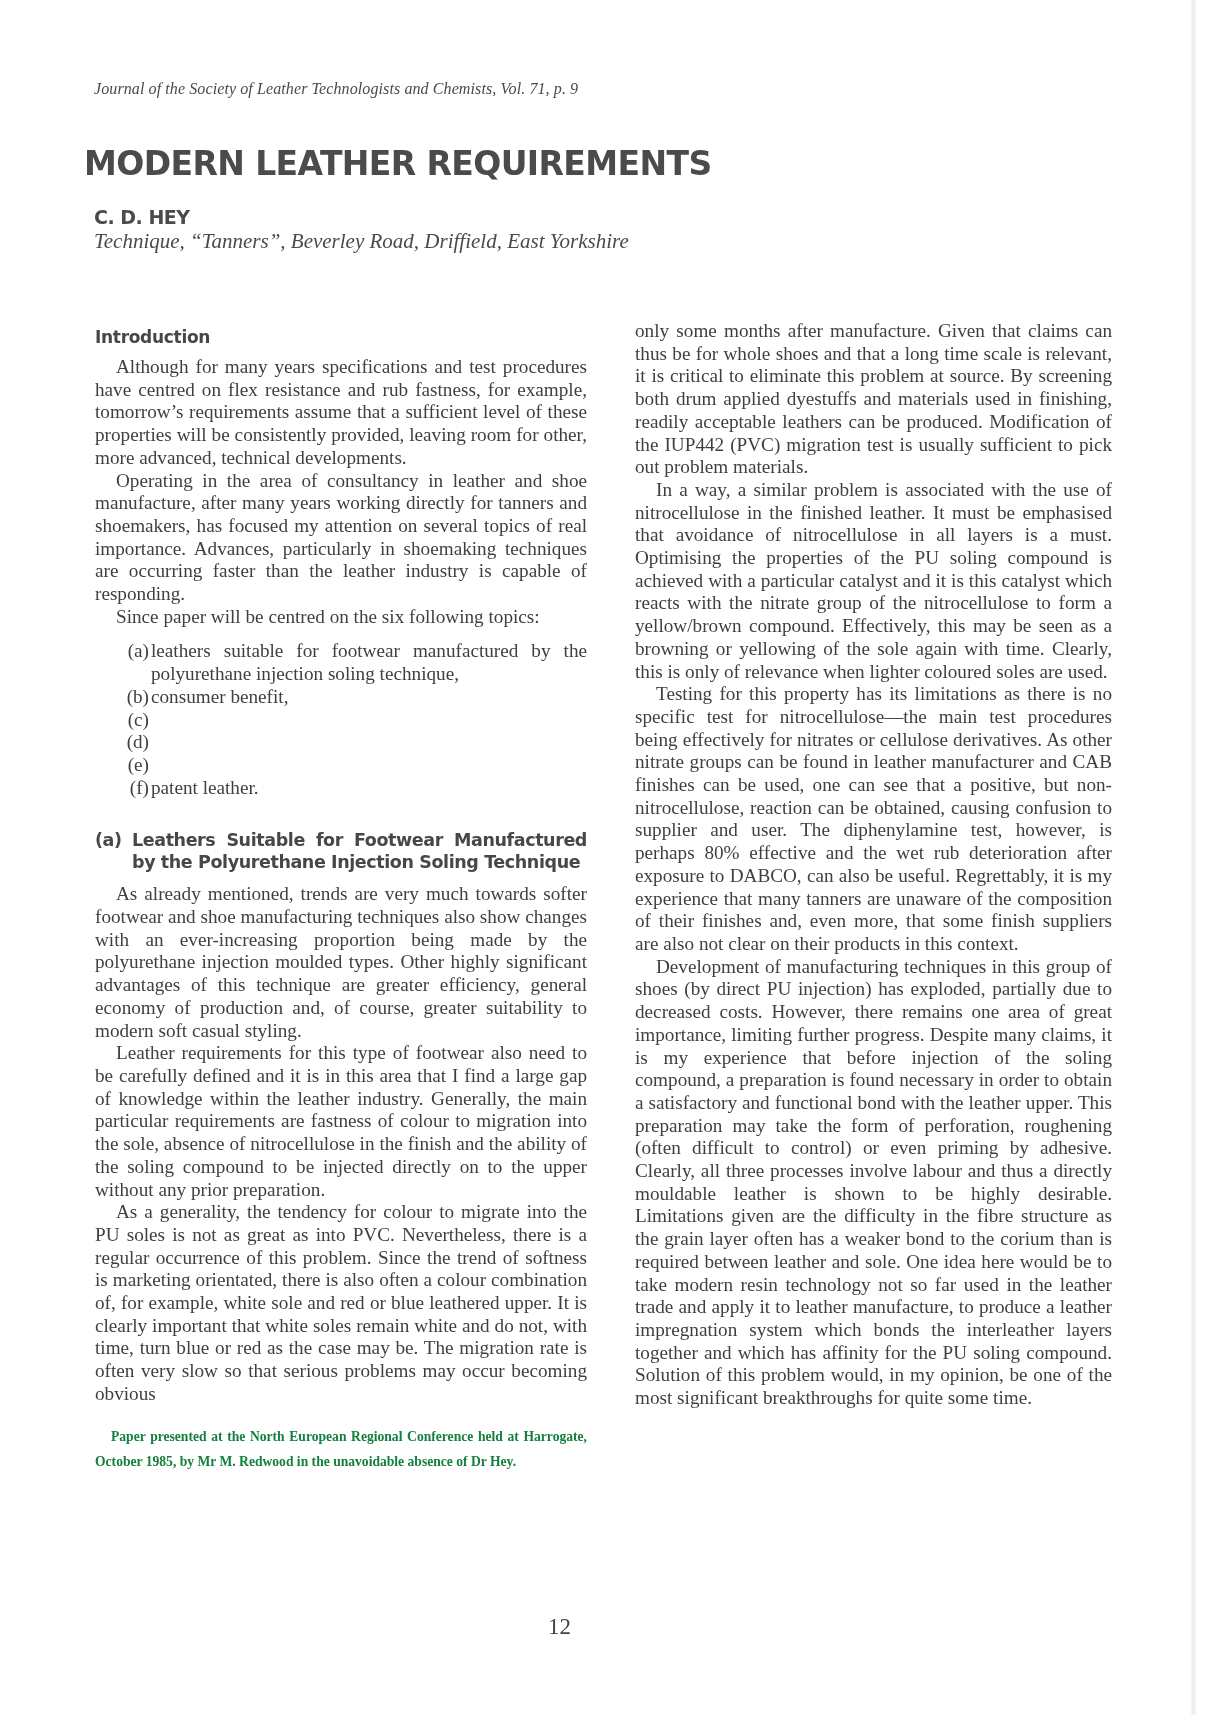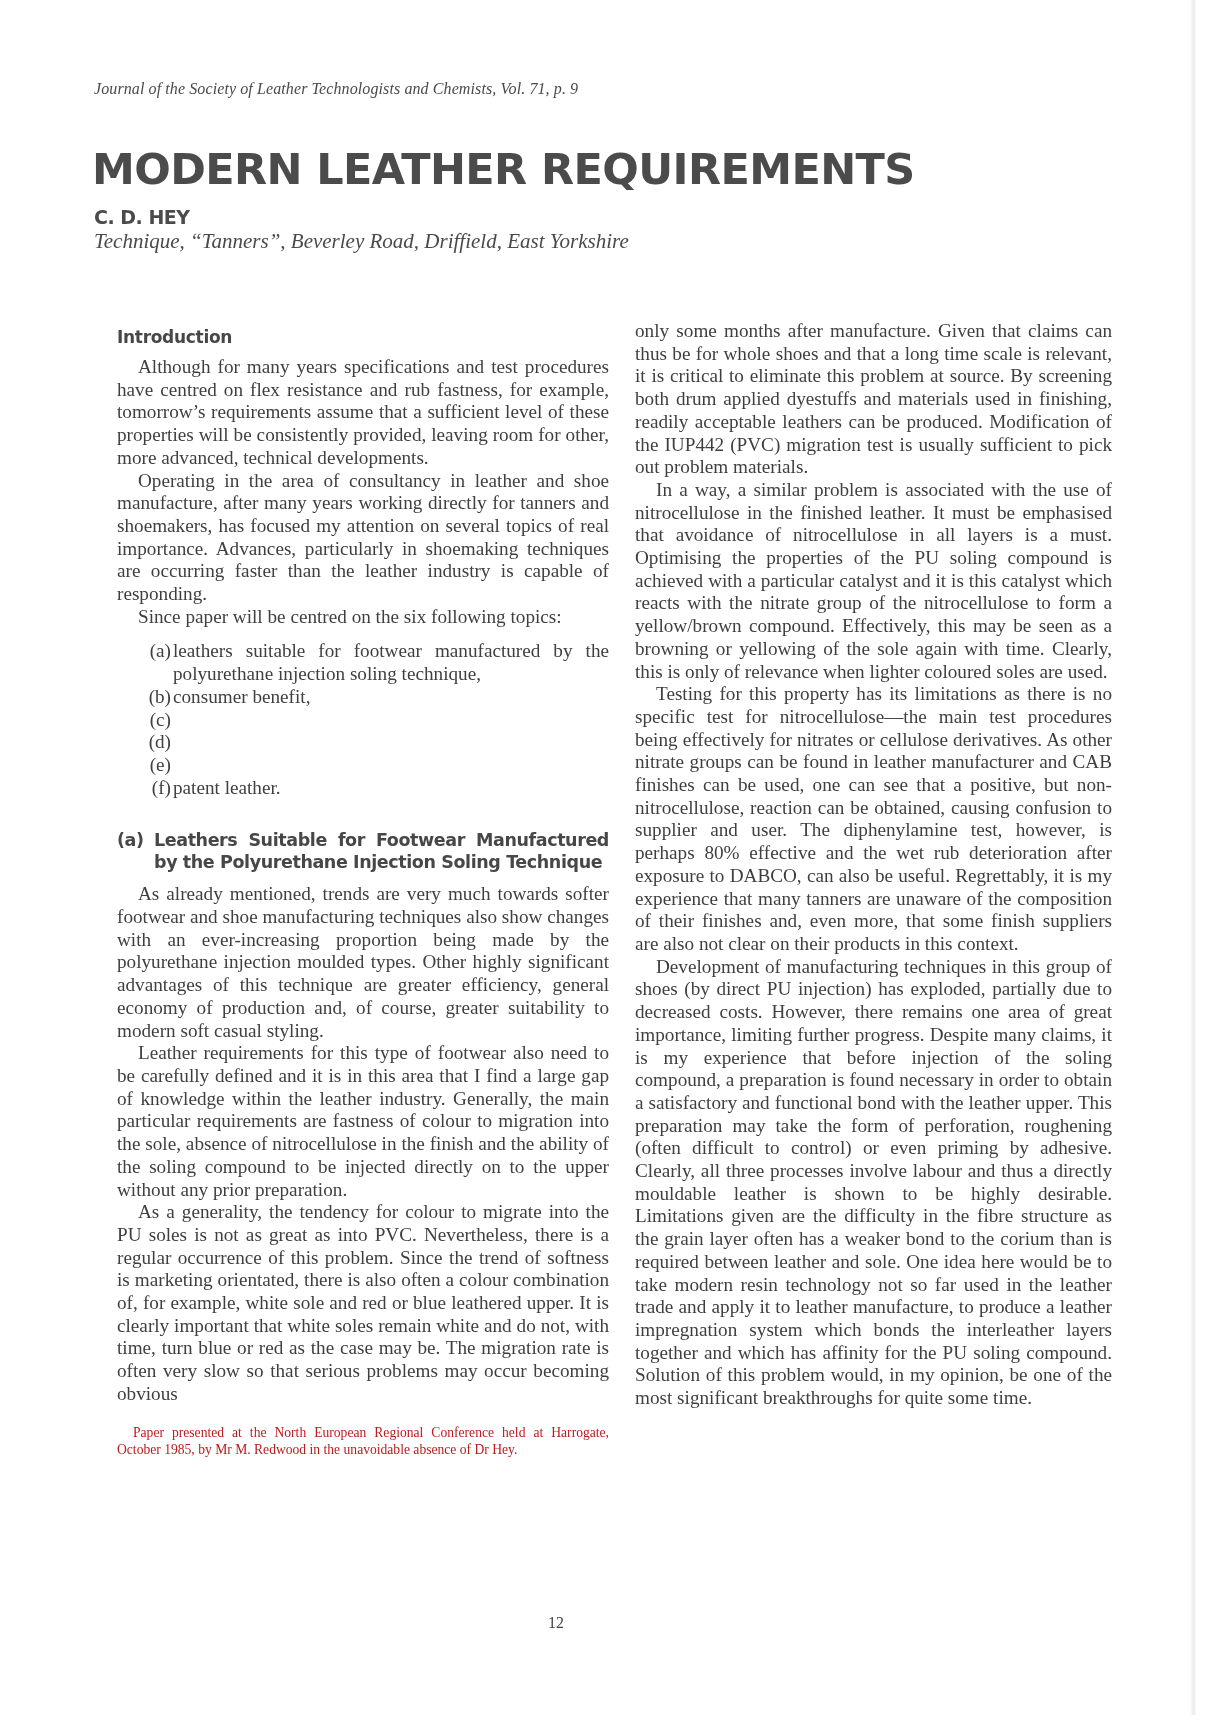"MODERN LEATHER REQUIREMENTS" .title { font-size: 43px -> 33px; left: 92px -> 84px }
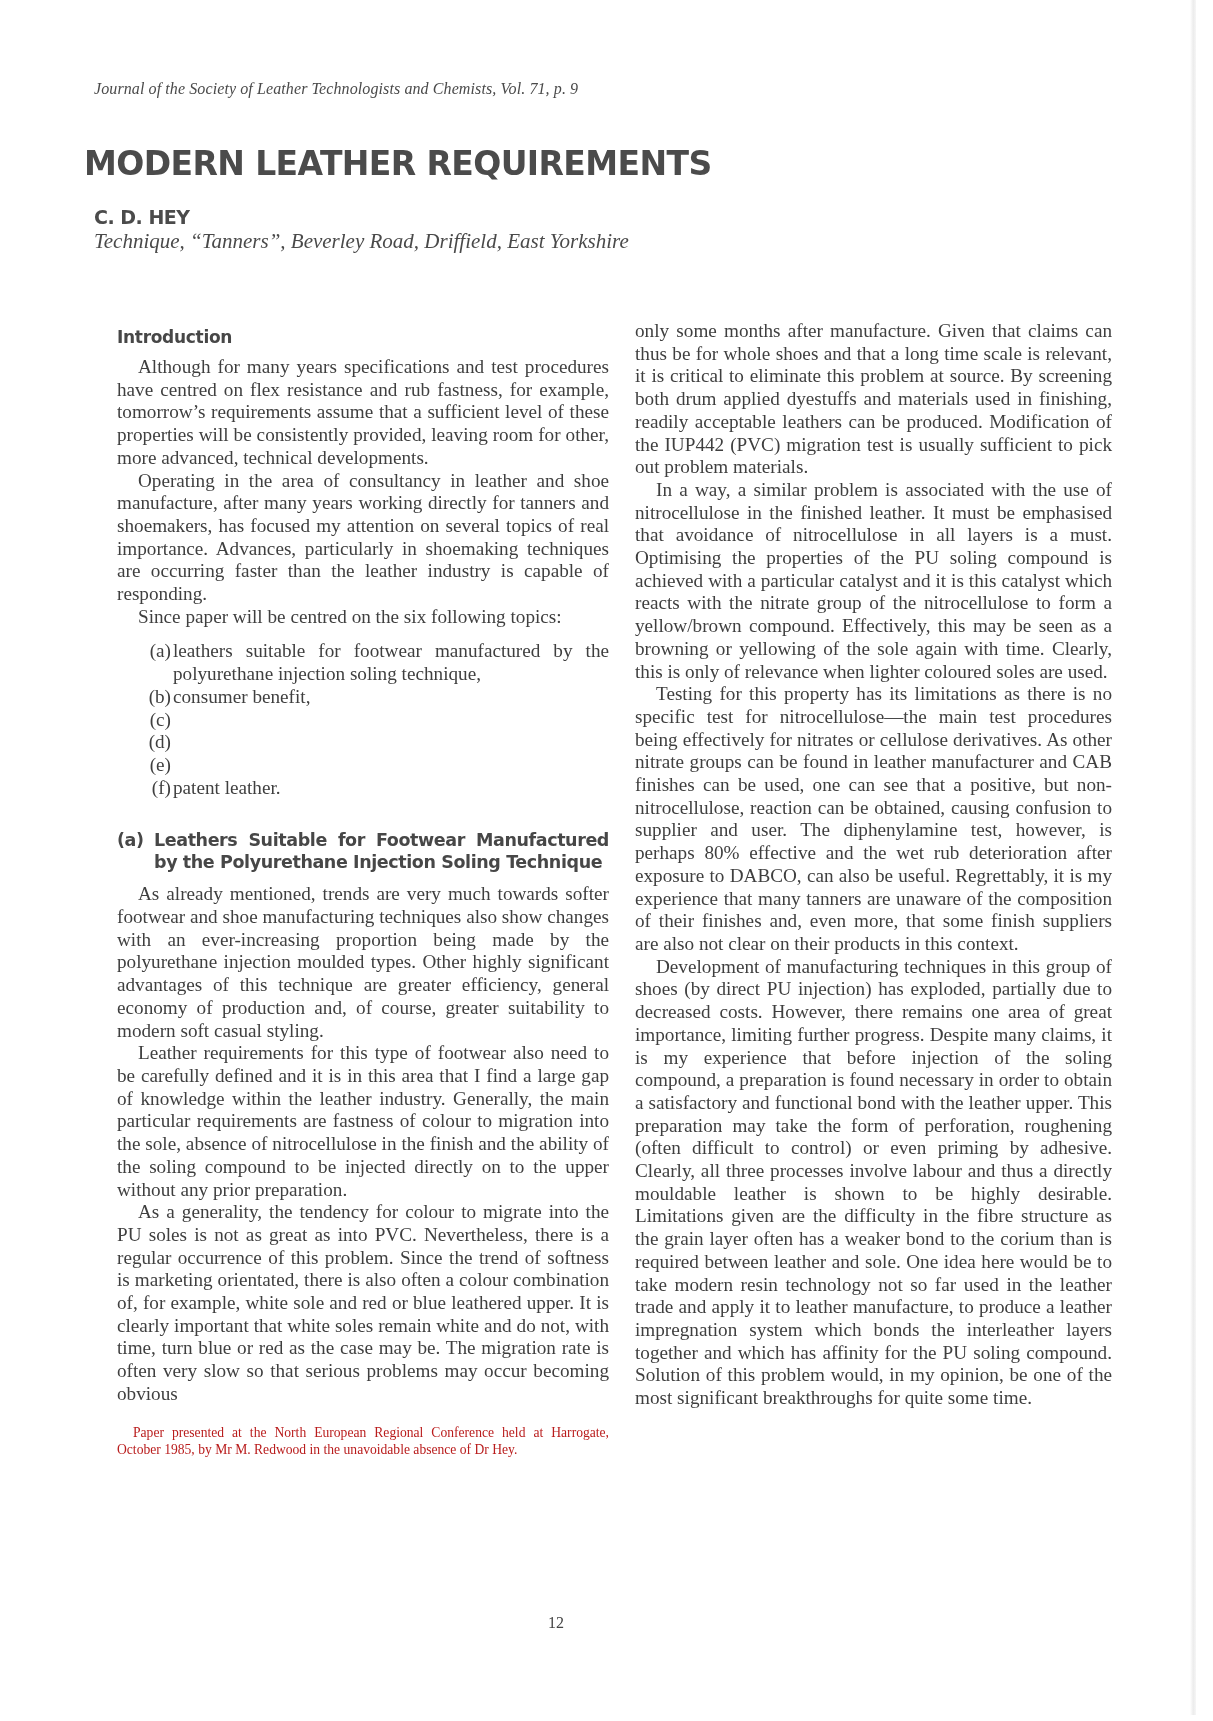"Introduction" div.col { margin-left: 22px -> none }
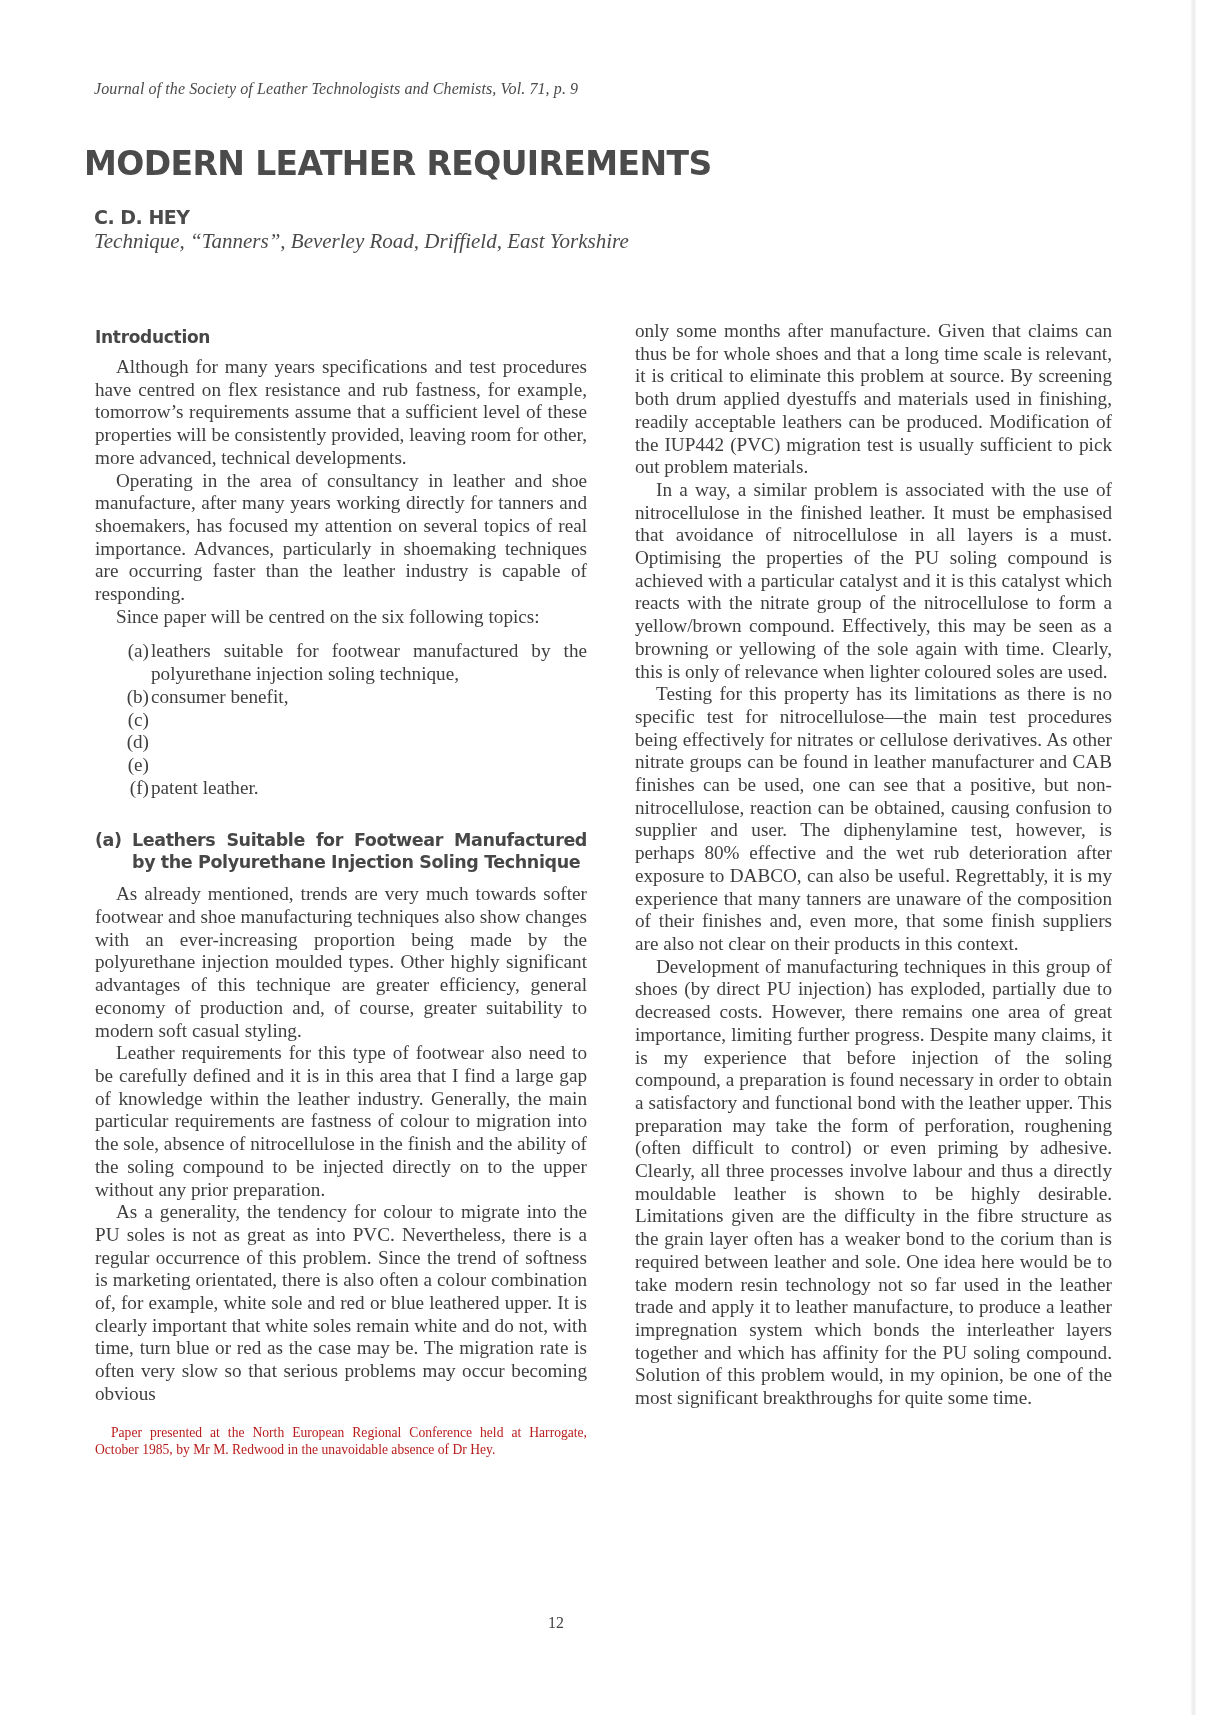"Paper presented at the North" .footnote { color: #b91c1c -> #15803d; font-weight: none -> bold; line-height: 17px -> 25px }
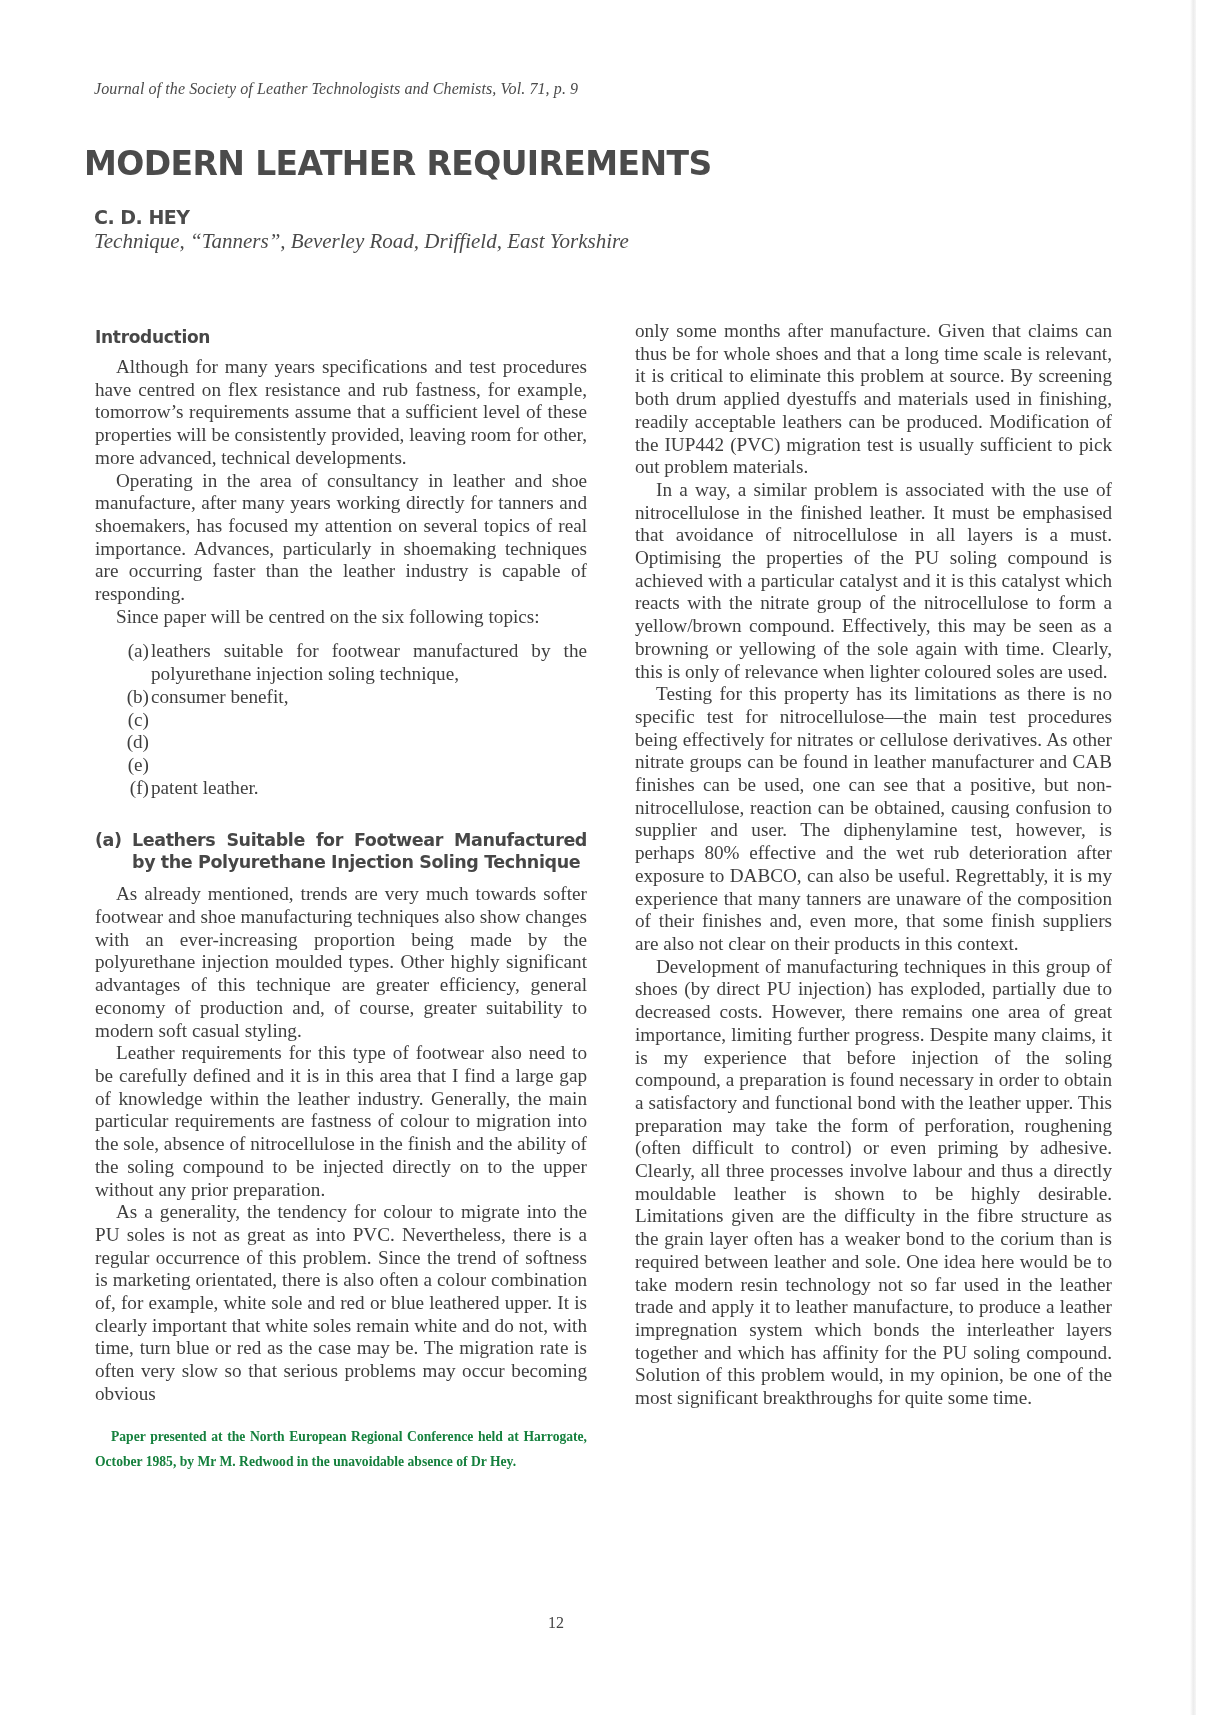"12" .page-number { font-size: 16px -> 23px }
